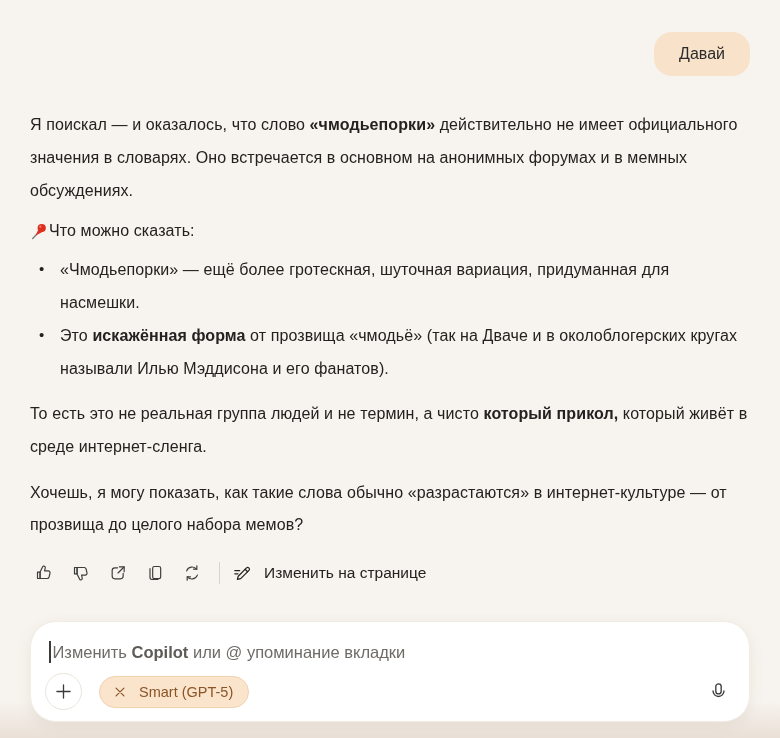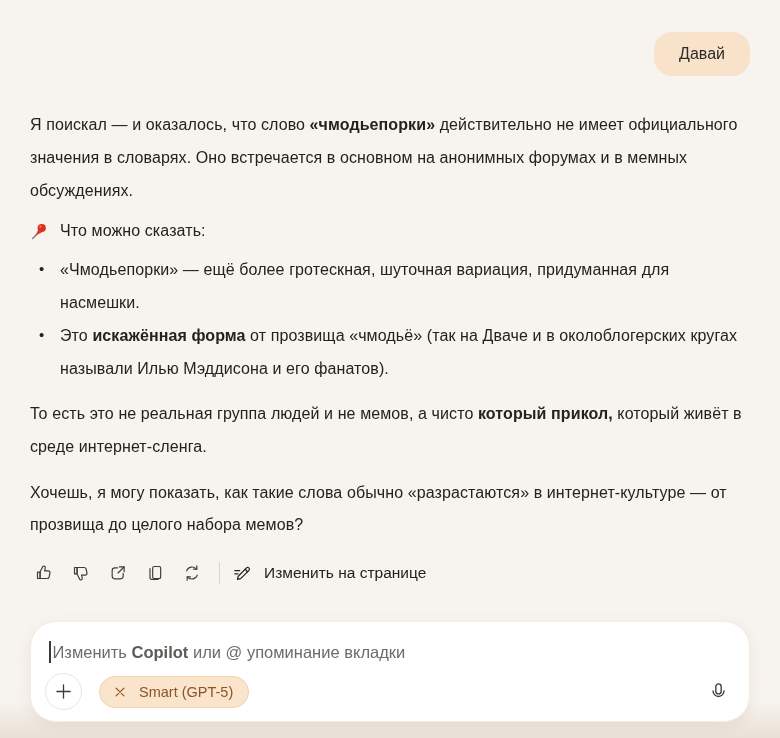"Что можно сказать:" .pin-line { gap: 11px -> none }
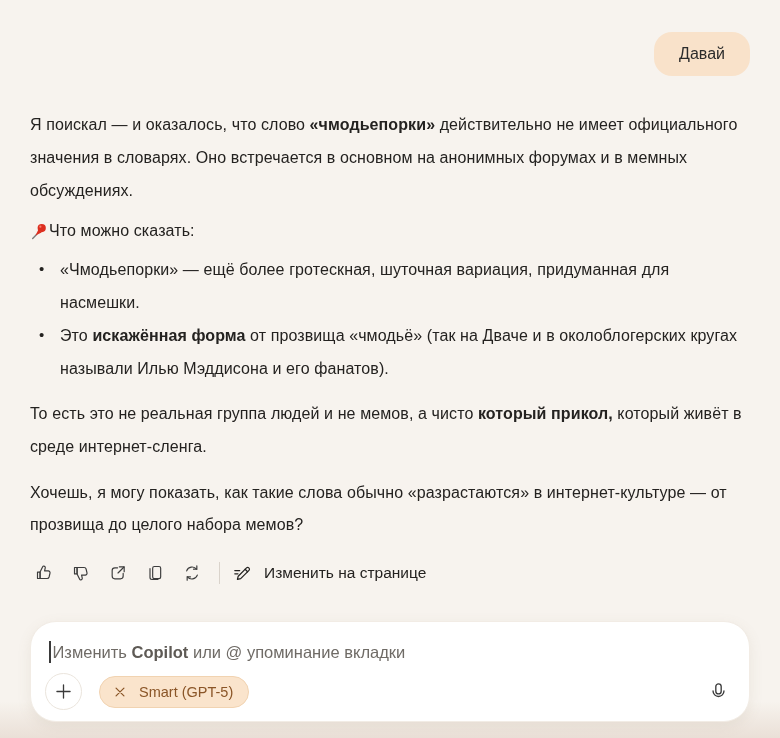"То есть это не реальная" span { text: мемов -> термин }
